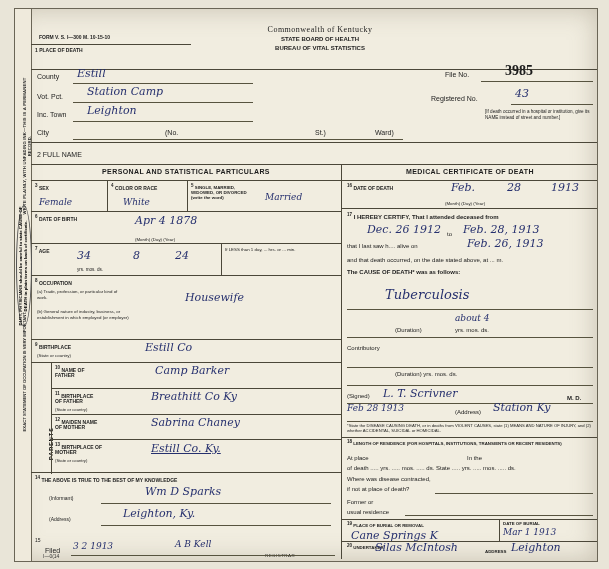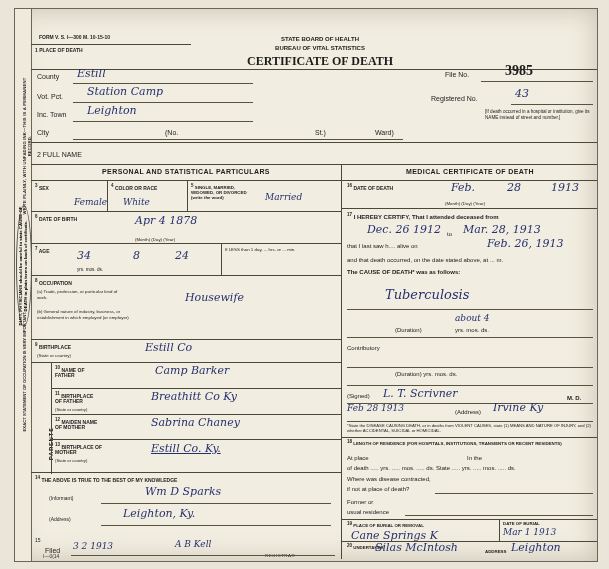"Commonwealth of Kentucky" div.cell { html: none -> <div>Commonwealth of Kentucky</div> }
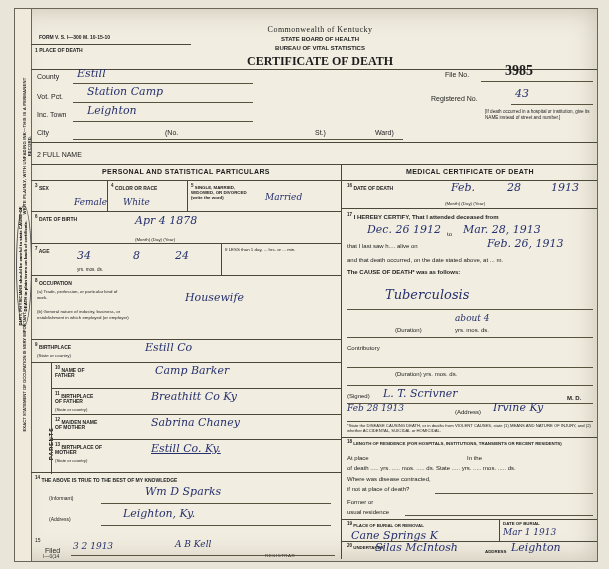"CERTIFICATE OF DEATH" div.cell { html: <div>CERTIFICATE OF DEATH</div> -> none }
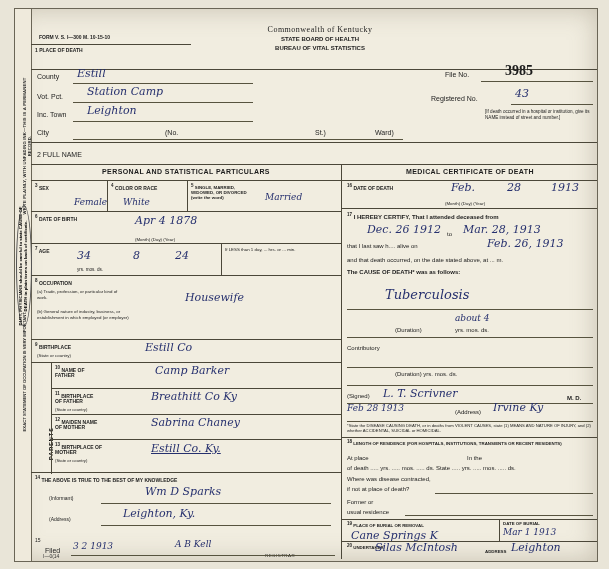"Female" div.cell { margin-left: 35px -> none }
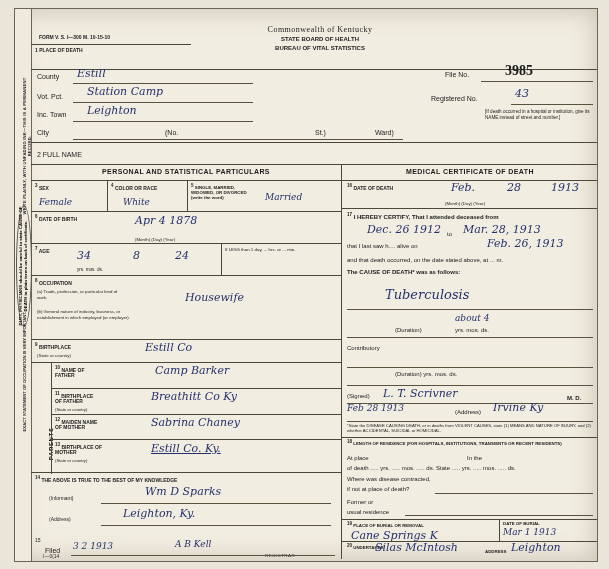"Mar. 28, 1913" div.cell { text: Mar -> Feb }
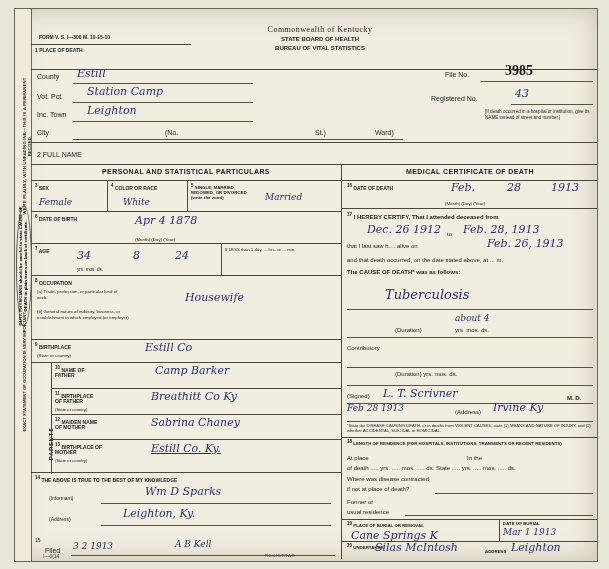"Feb. 26, 1913" div.cell { margin-left: 20px -> none }
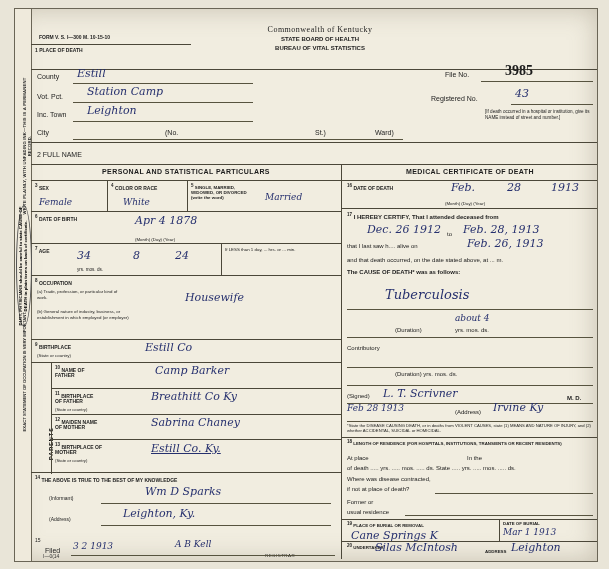"Irvine Ky" div.cell { text: Irvine -> Station }
